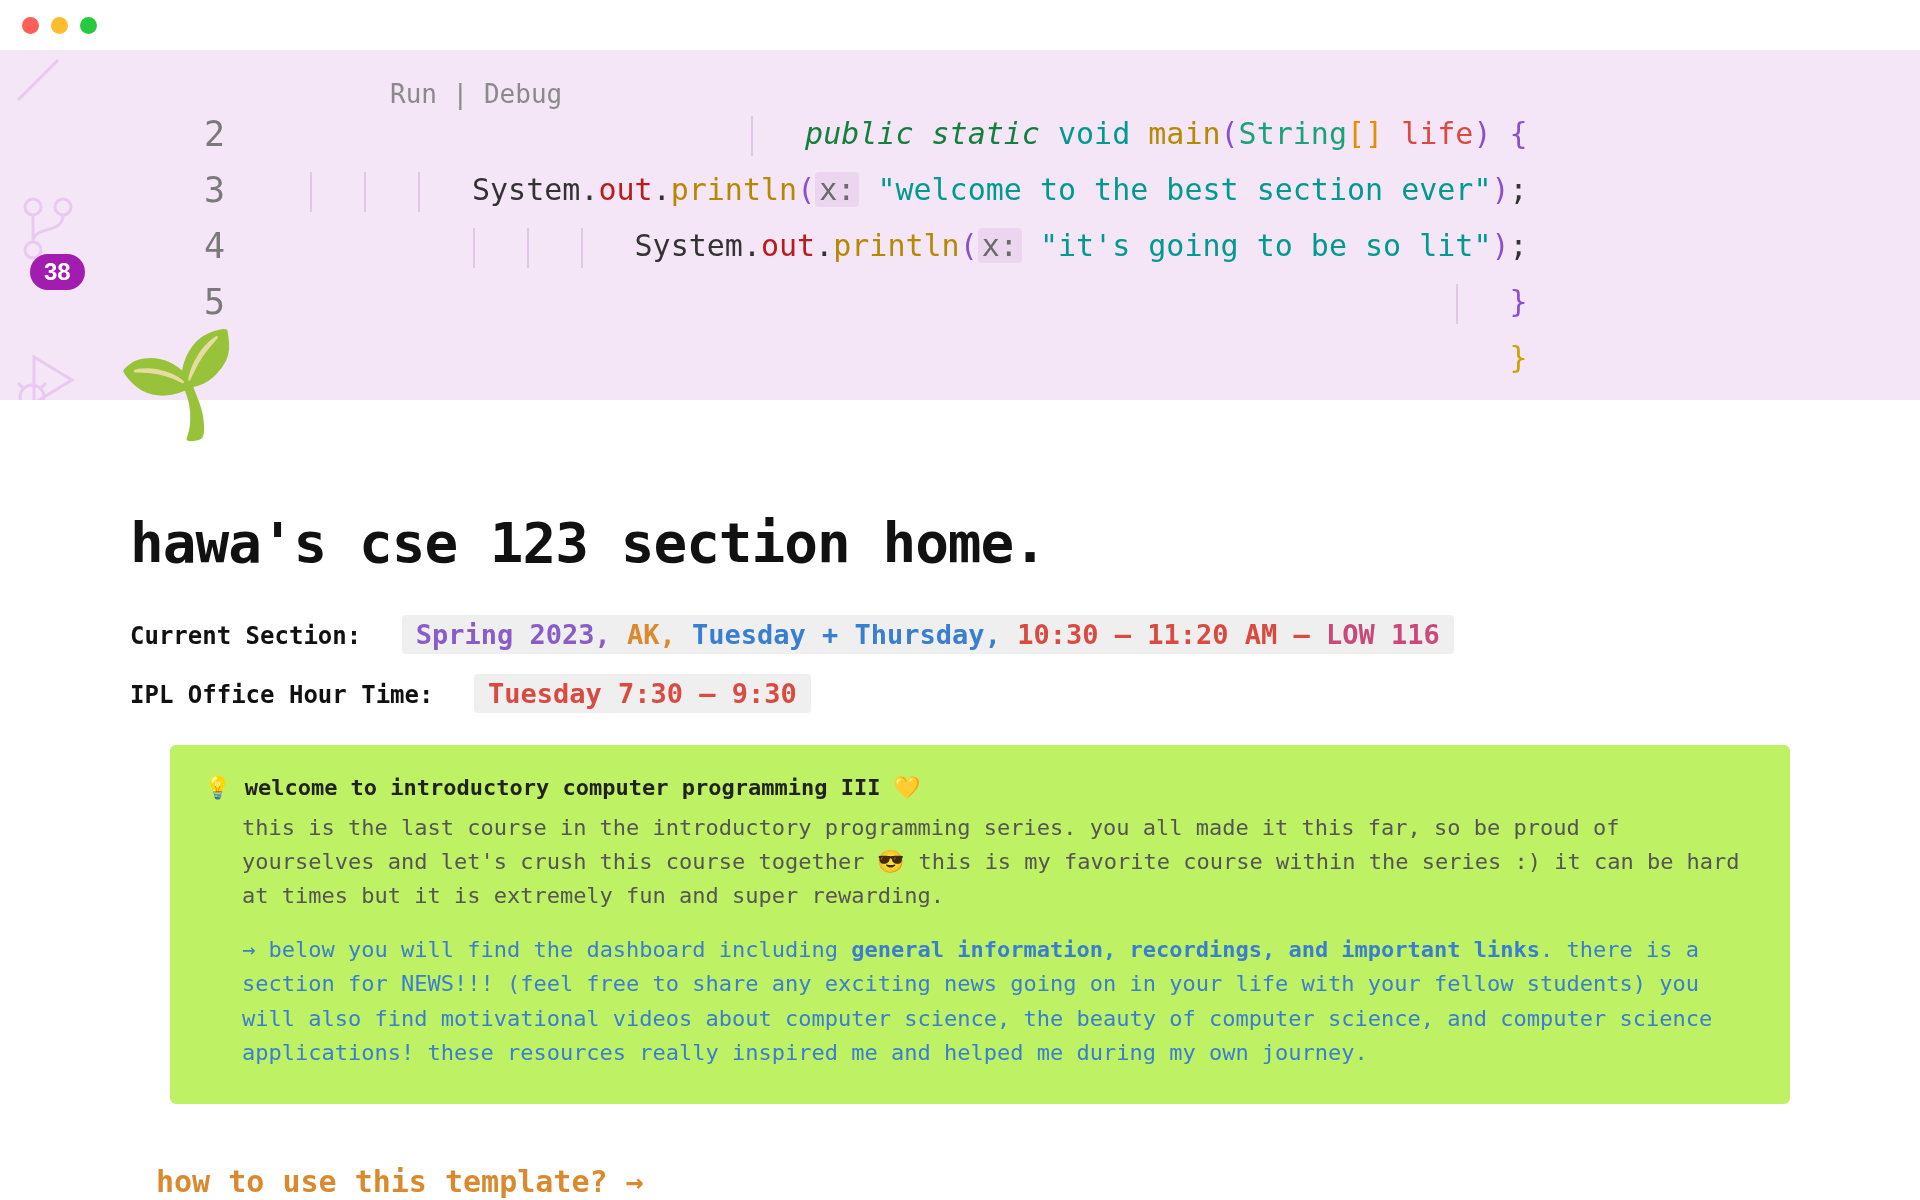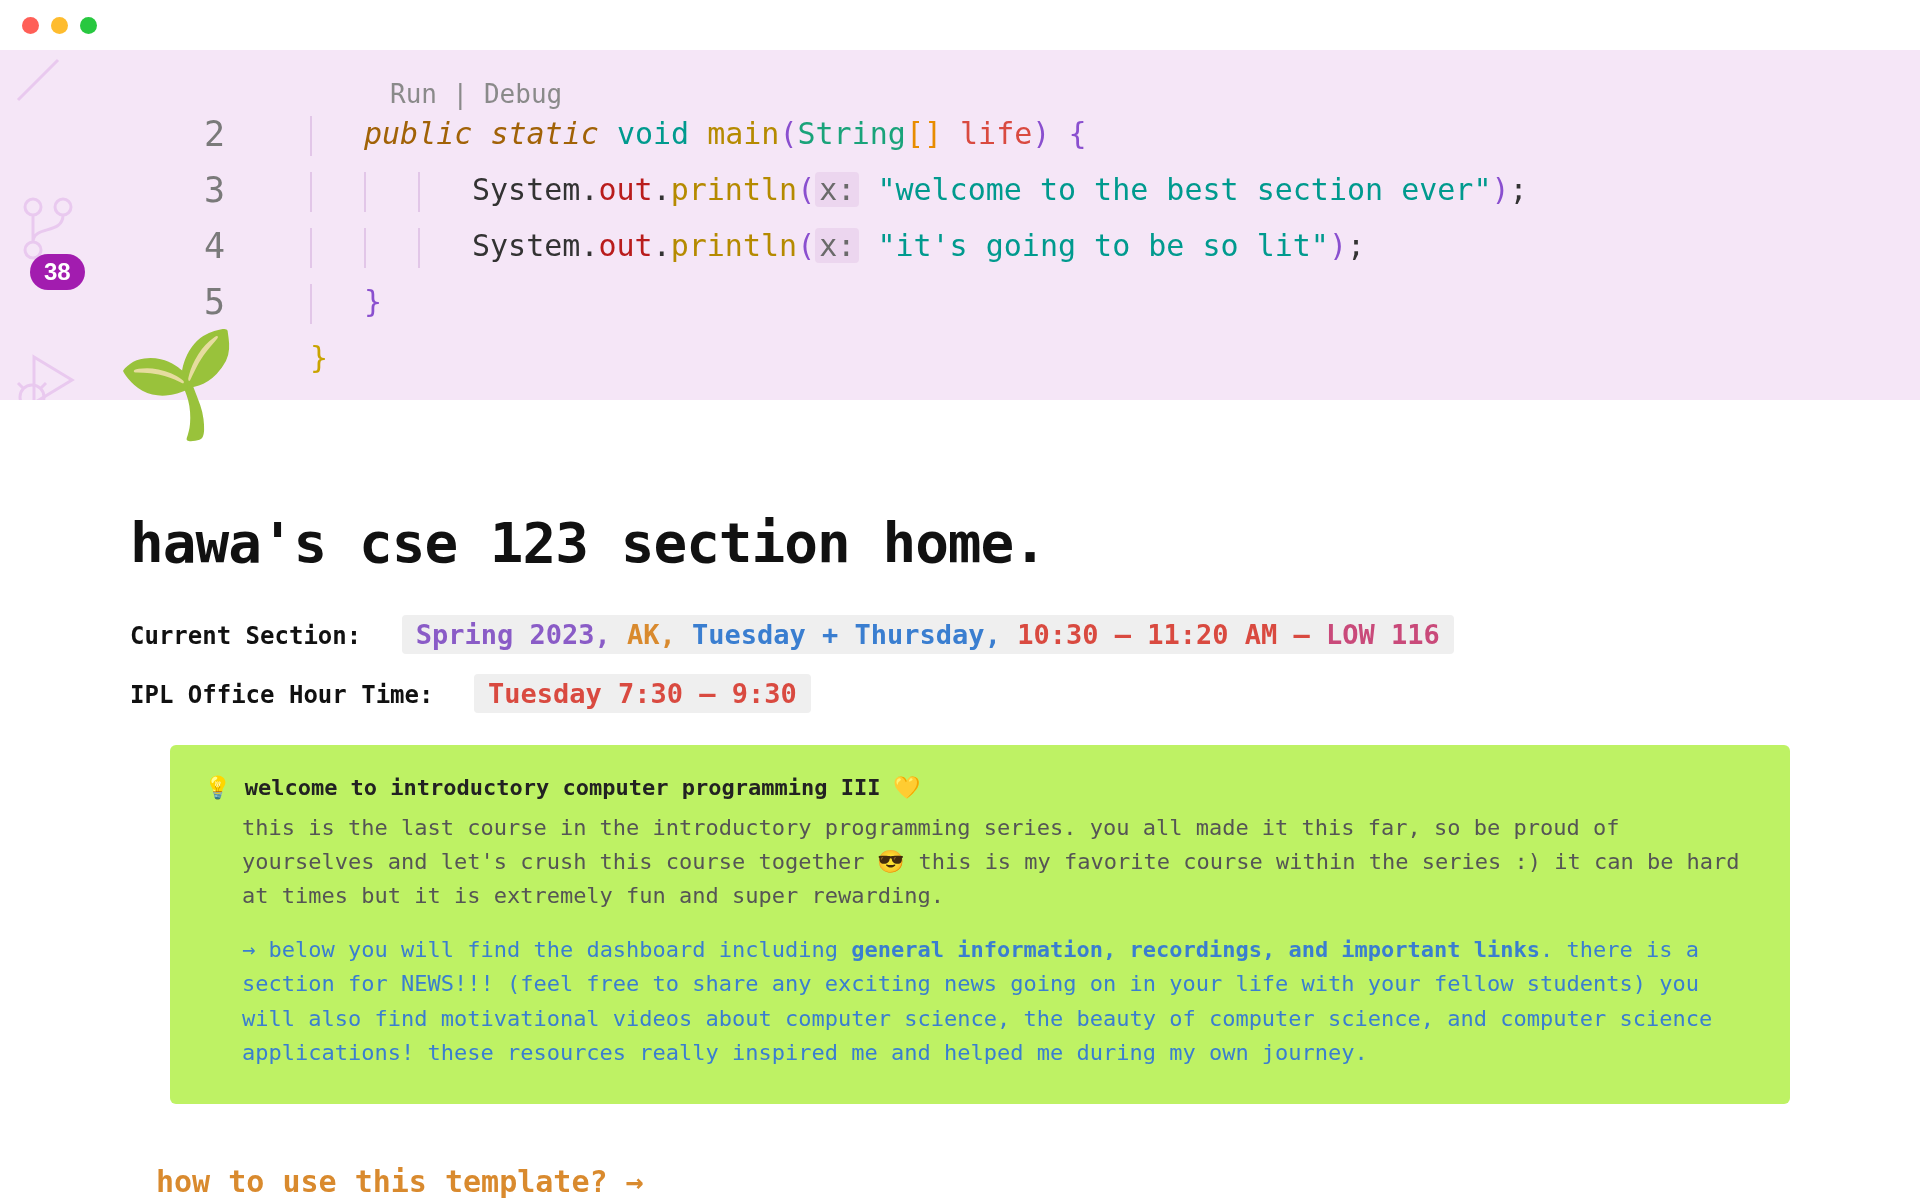"Run | Debug" .codearea { text-align: none -> right }
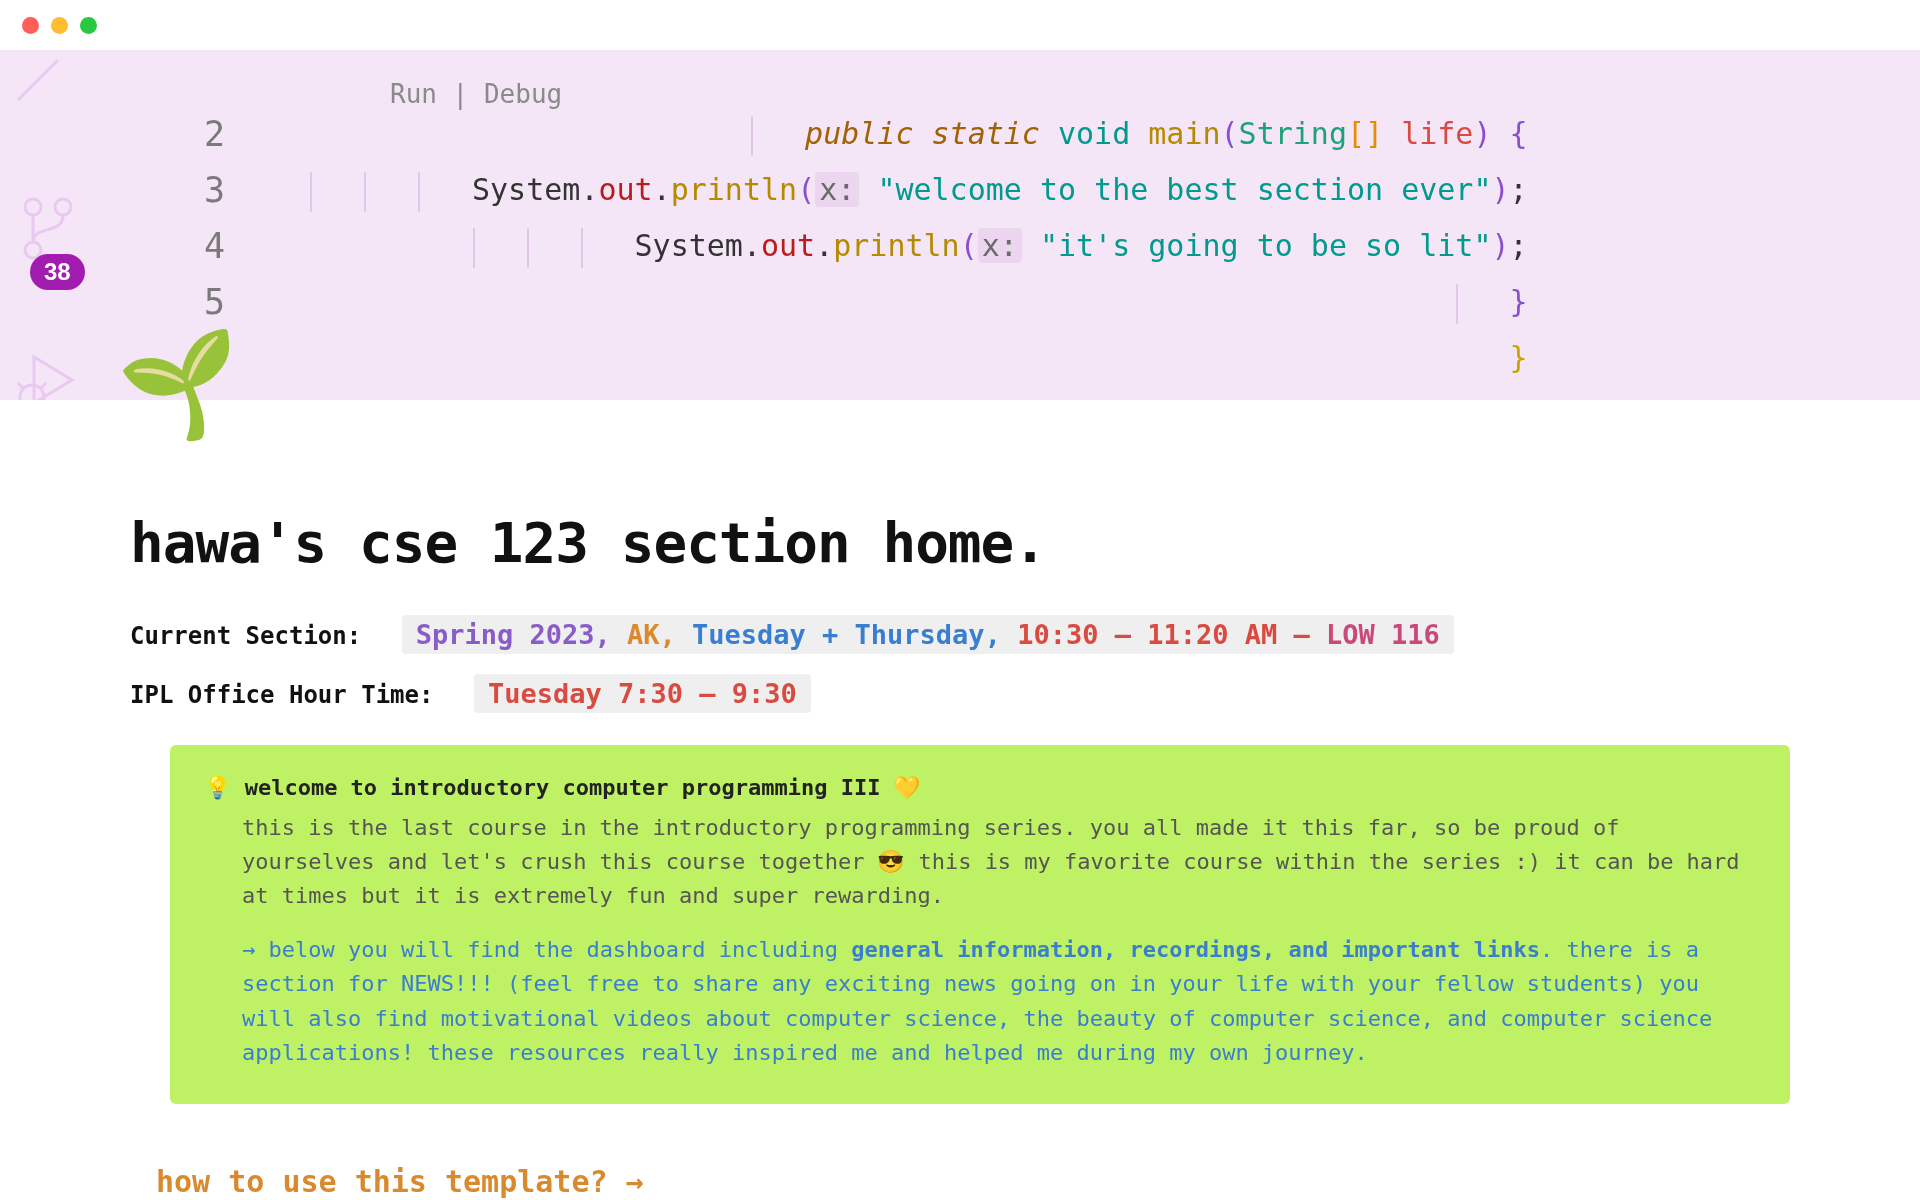"public" .kw-ital { color: #a16207 -> #15803d }
